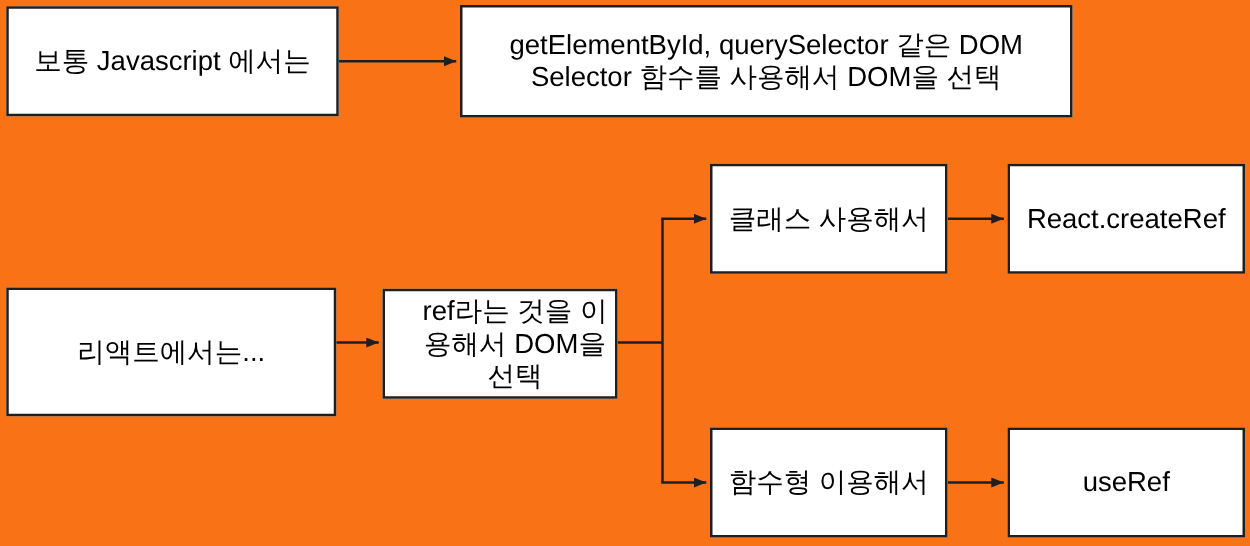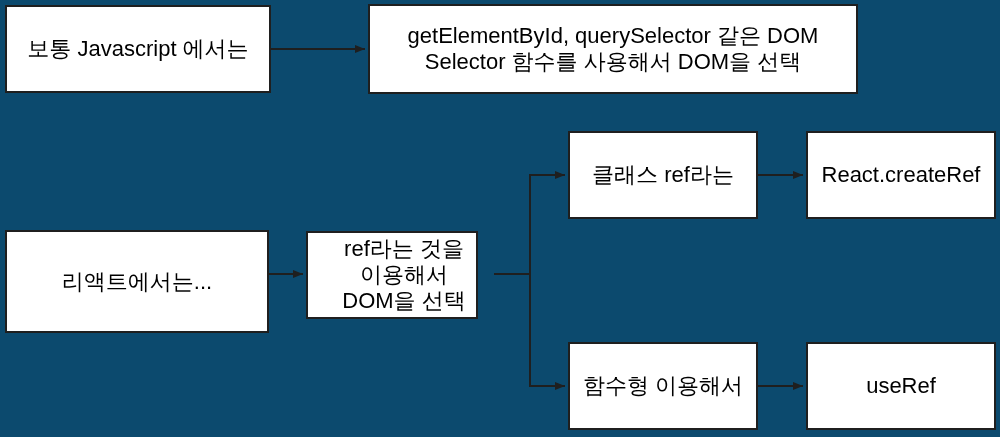"보통 Javascript 에서는" #canvas { background: #0c4a6e -> #f97316 }
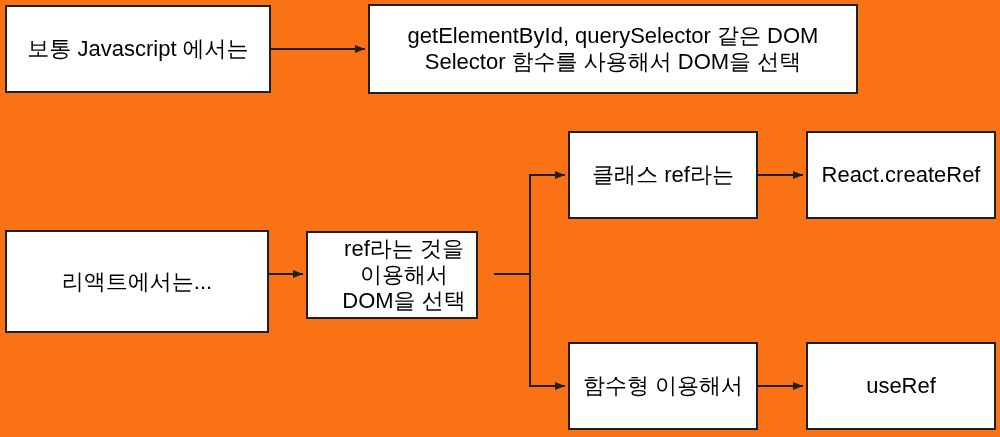"클래스 ref라는" span { text: ref라는 -> 사용해서 }
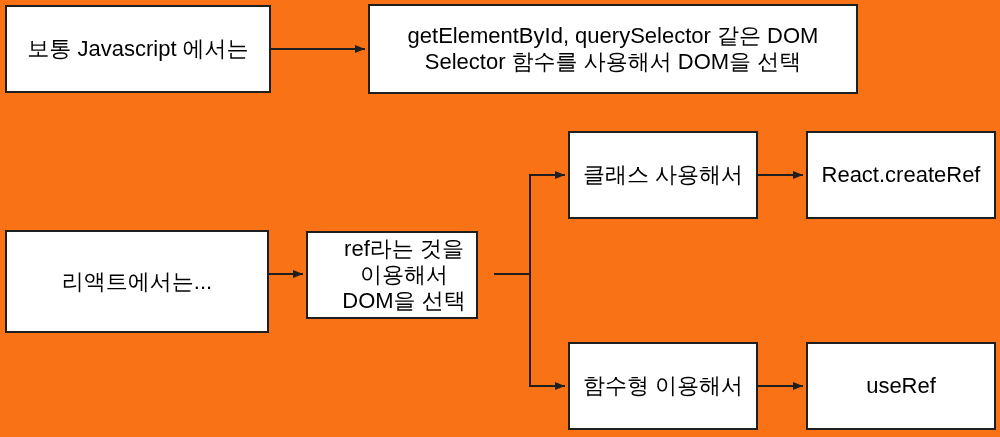"ref라는 것을 이용해서 DOM을 선택" div.node { width: 172px -> 188px }
